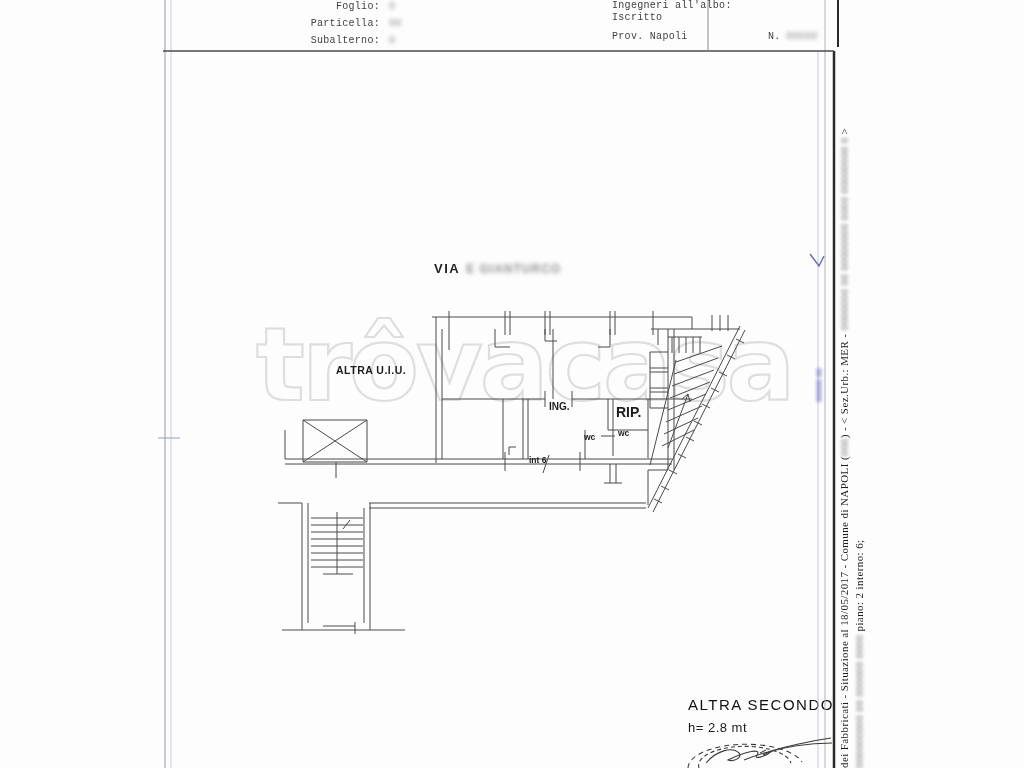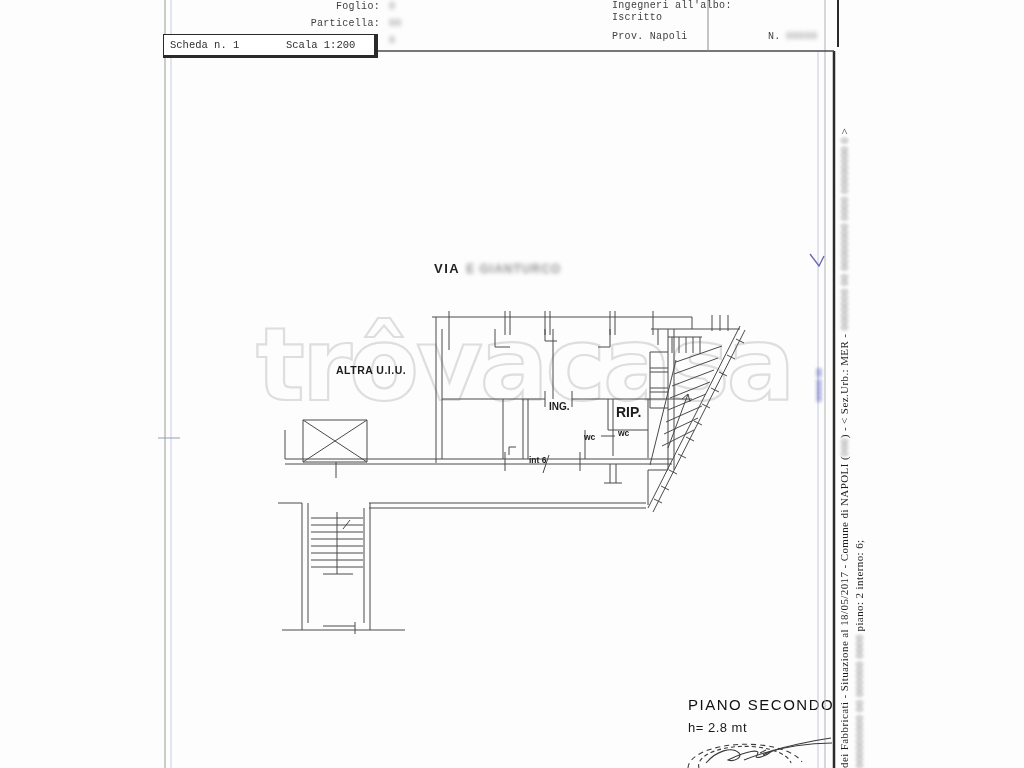"Scheda n. 1" div.abs { html: <div> <span>Scheda n. 1</span> <span>Scala 1:200</span> </div> -> none }
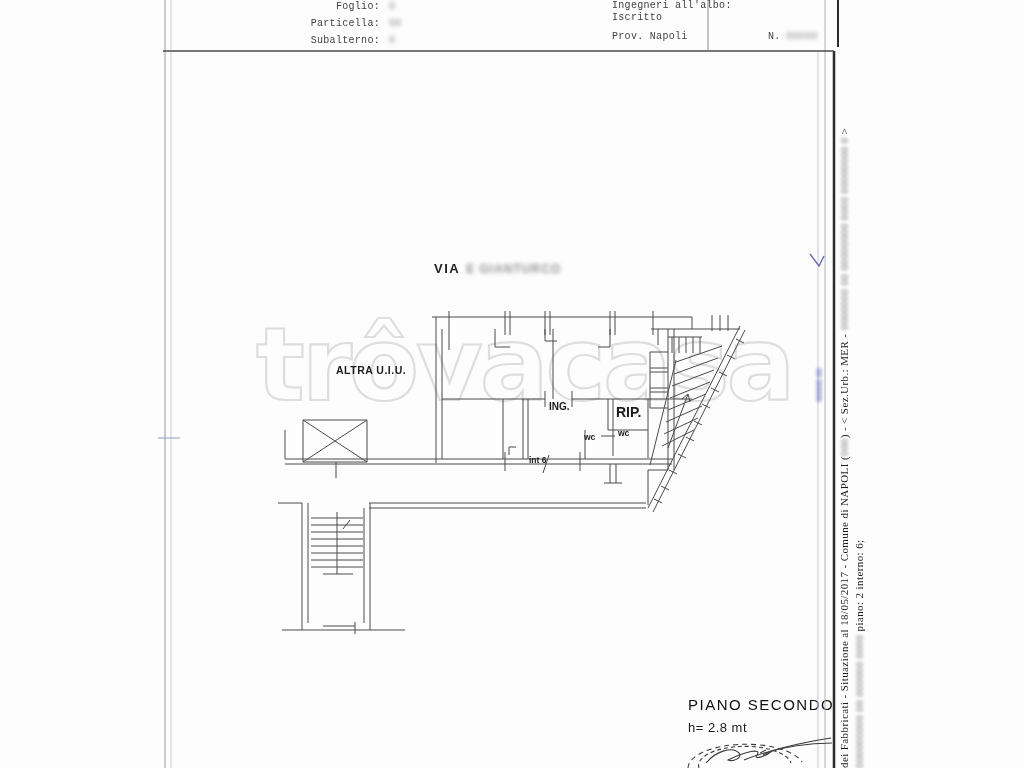"PIANO SECONDO" div.abs { text: PIANO -> ALTRA }
